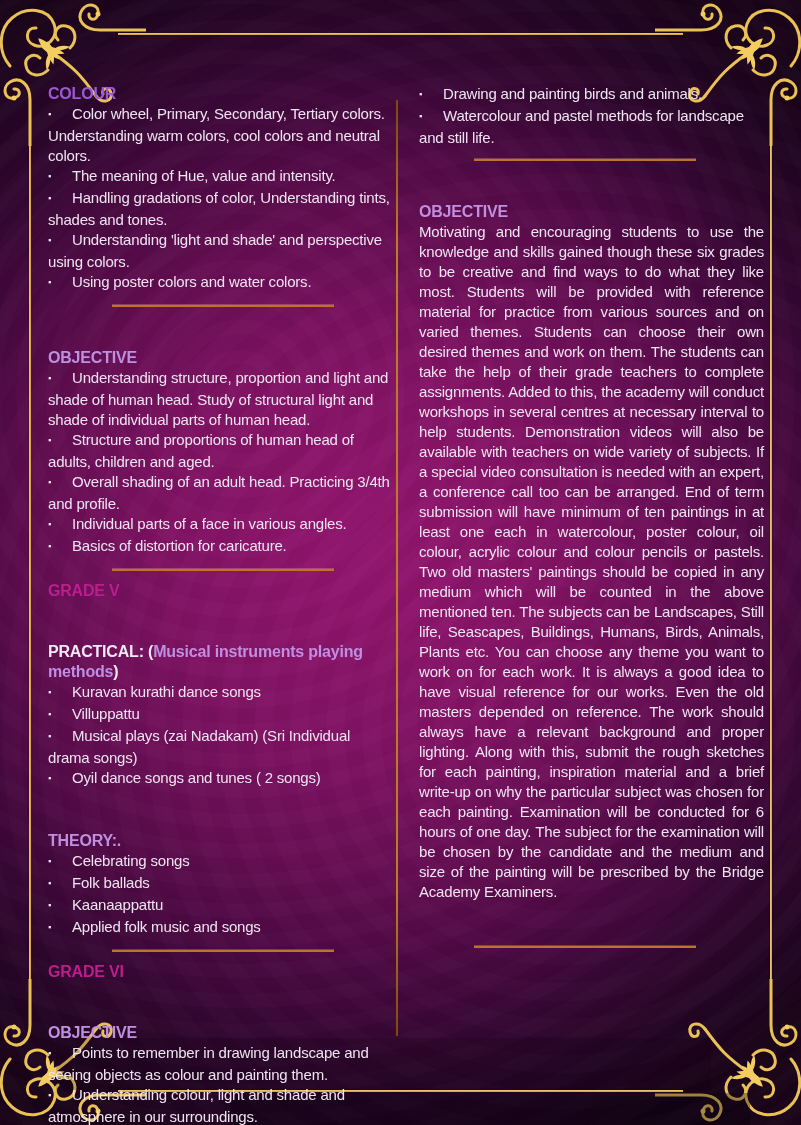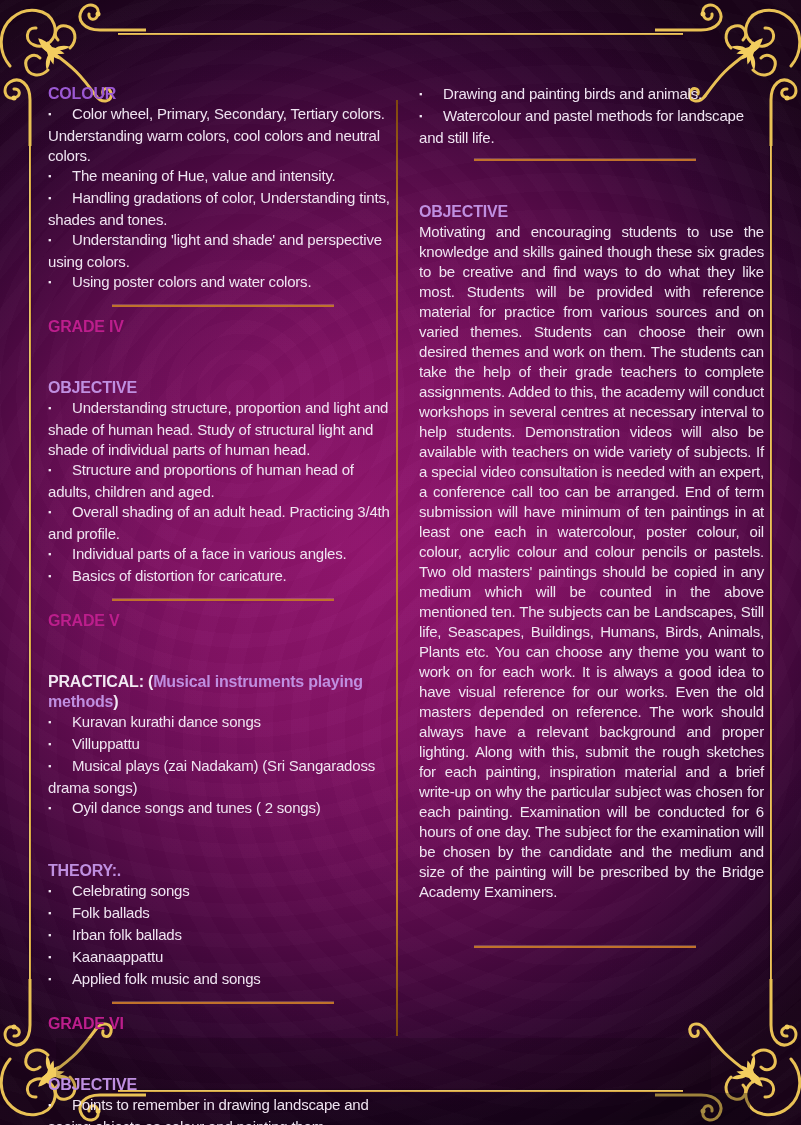"GRADE IV" div.h-grade { html: <div>GRADE IV</div> -> none }
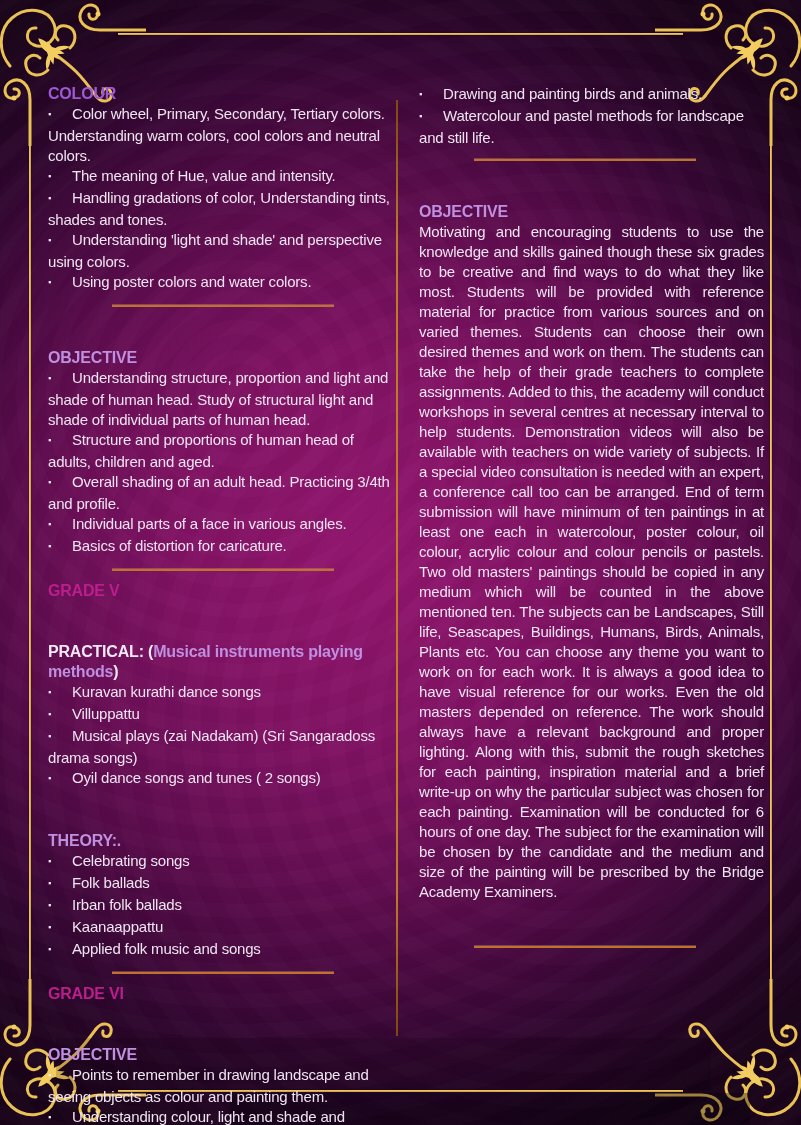"Musical plays (zai Nadakam) (Sri" span { text: Sangaradoss -> Individual }
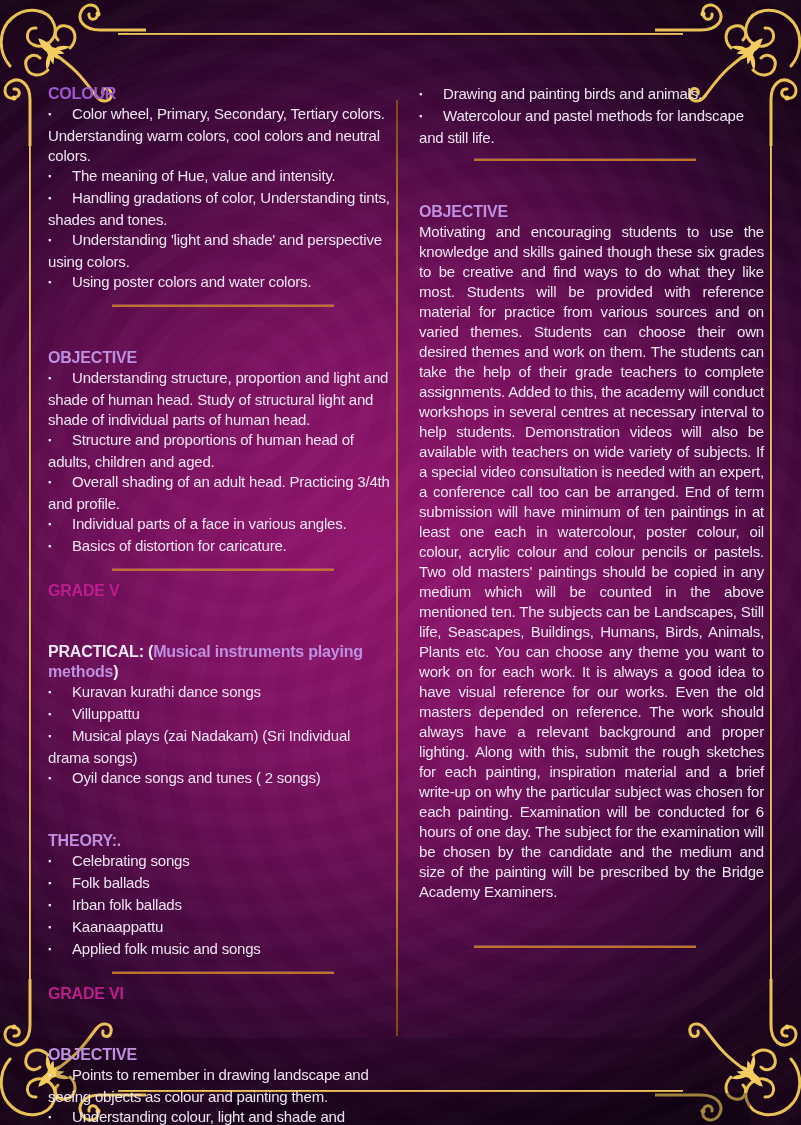"▪ Irban folk ballads" div.li { html: <div><span>▪</span><span>Irban folk ballads</span></div> -> none }
